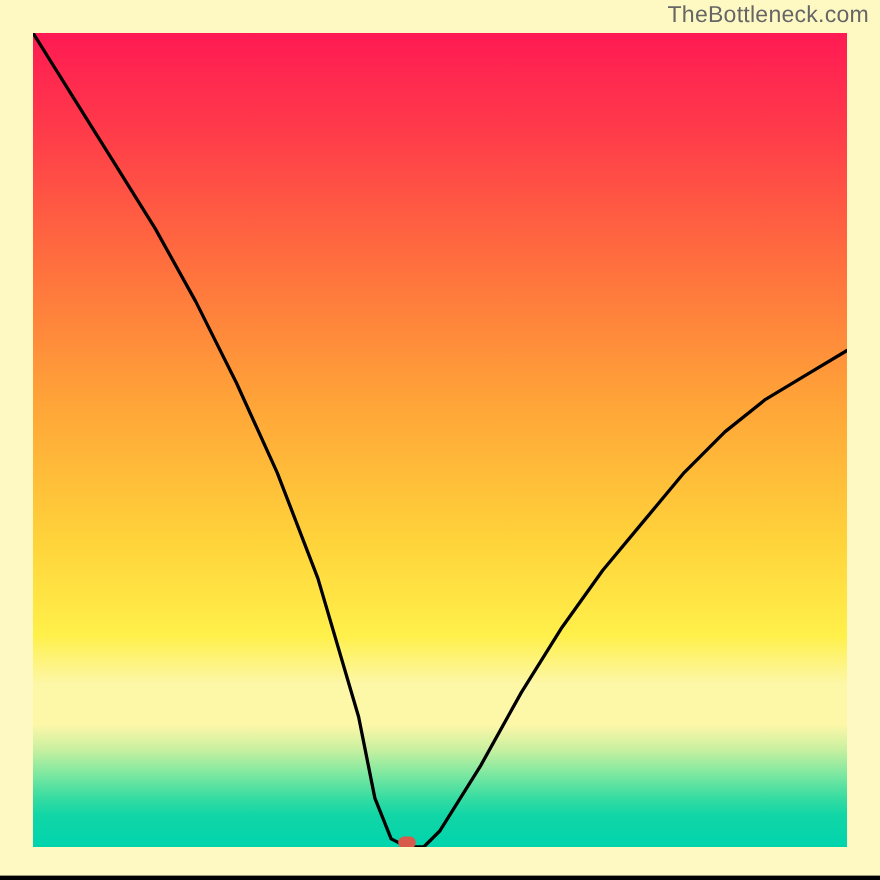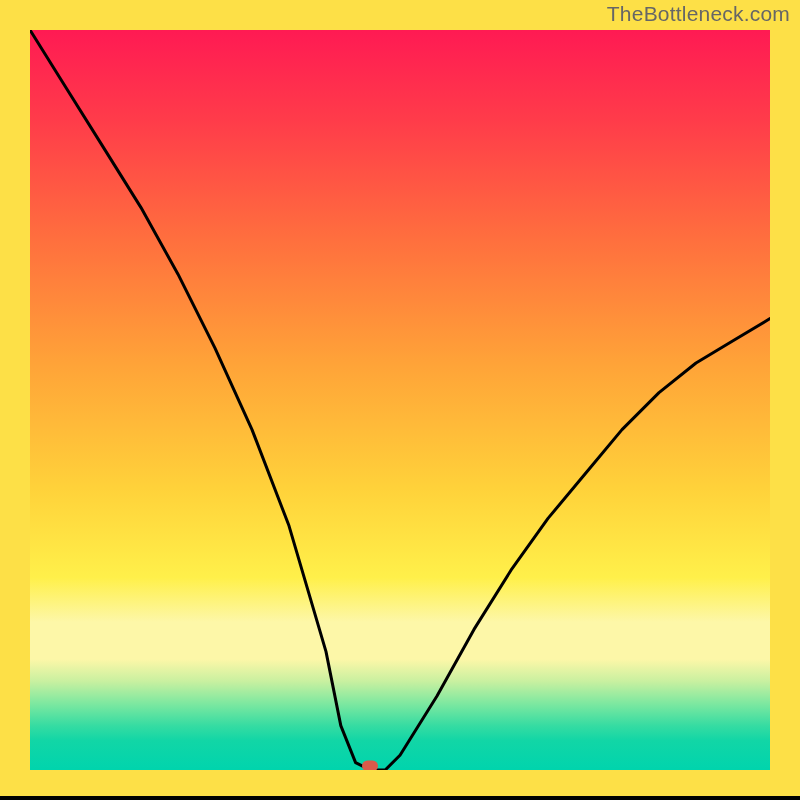"TheBottleneck.com" .frame { background: #fde047 -> #fef9c3 }
